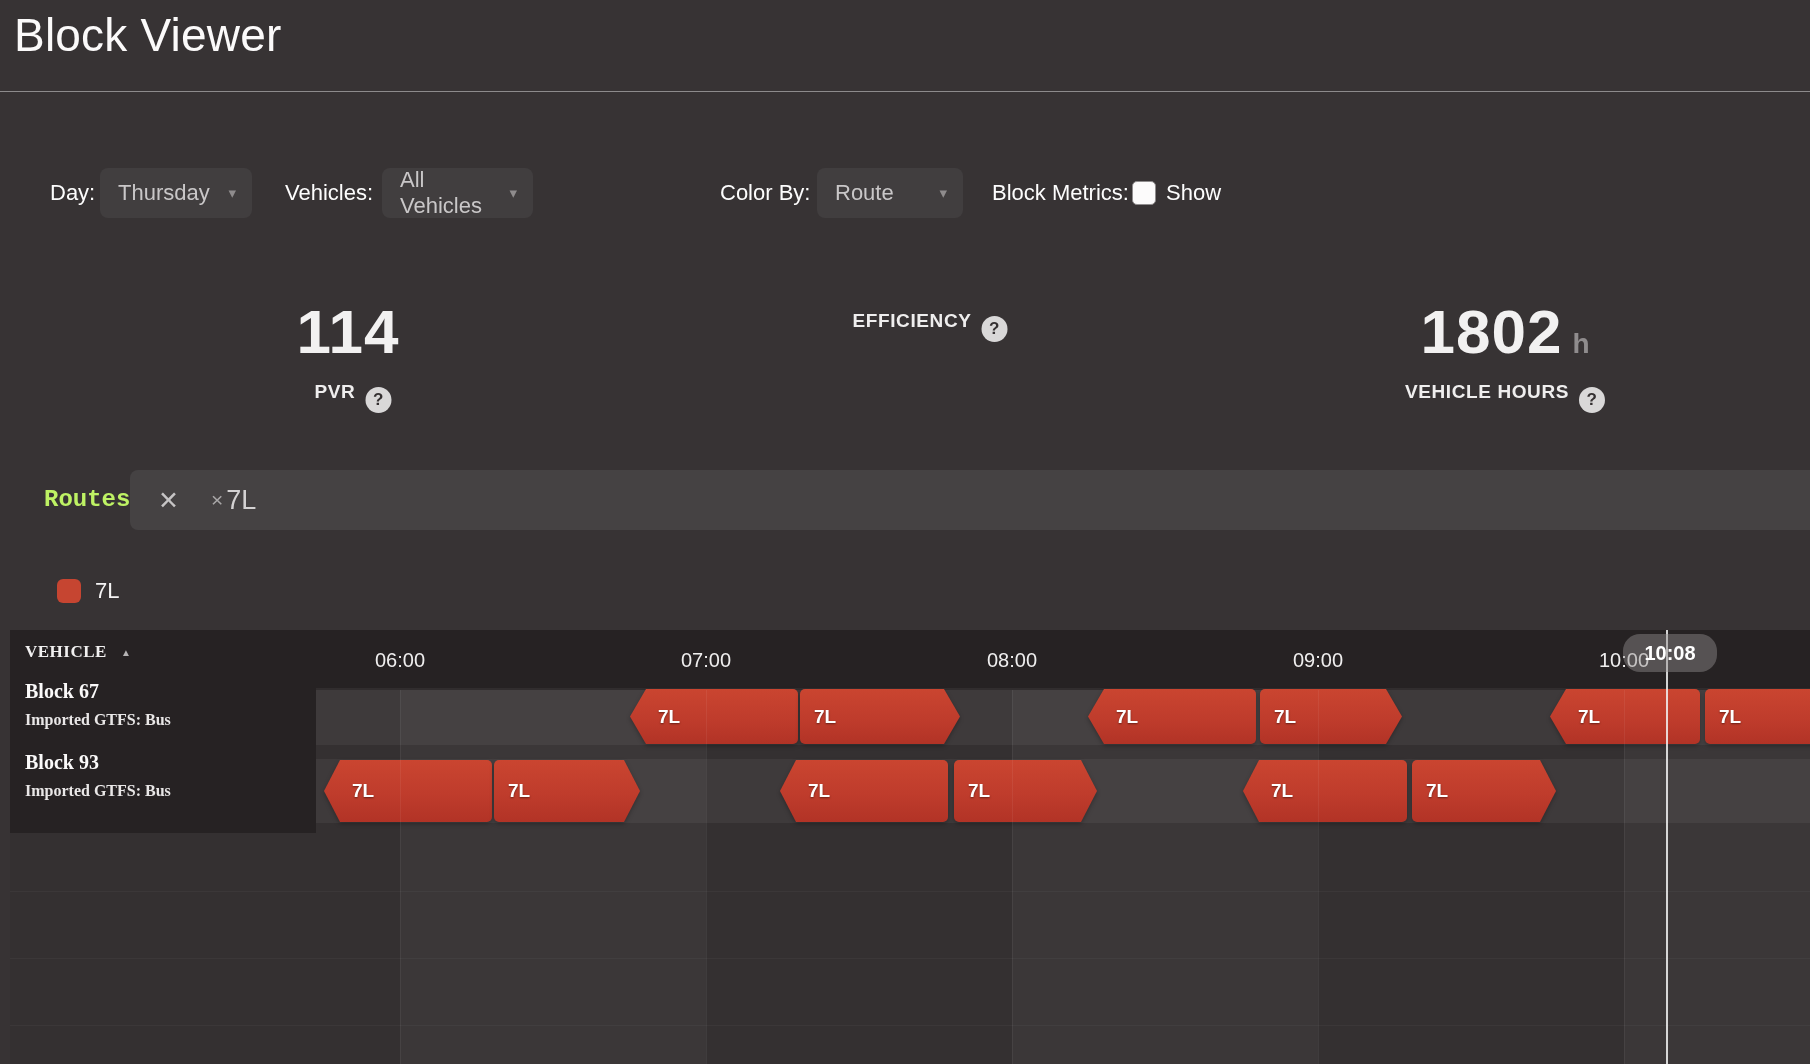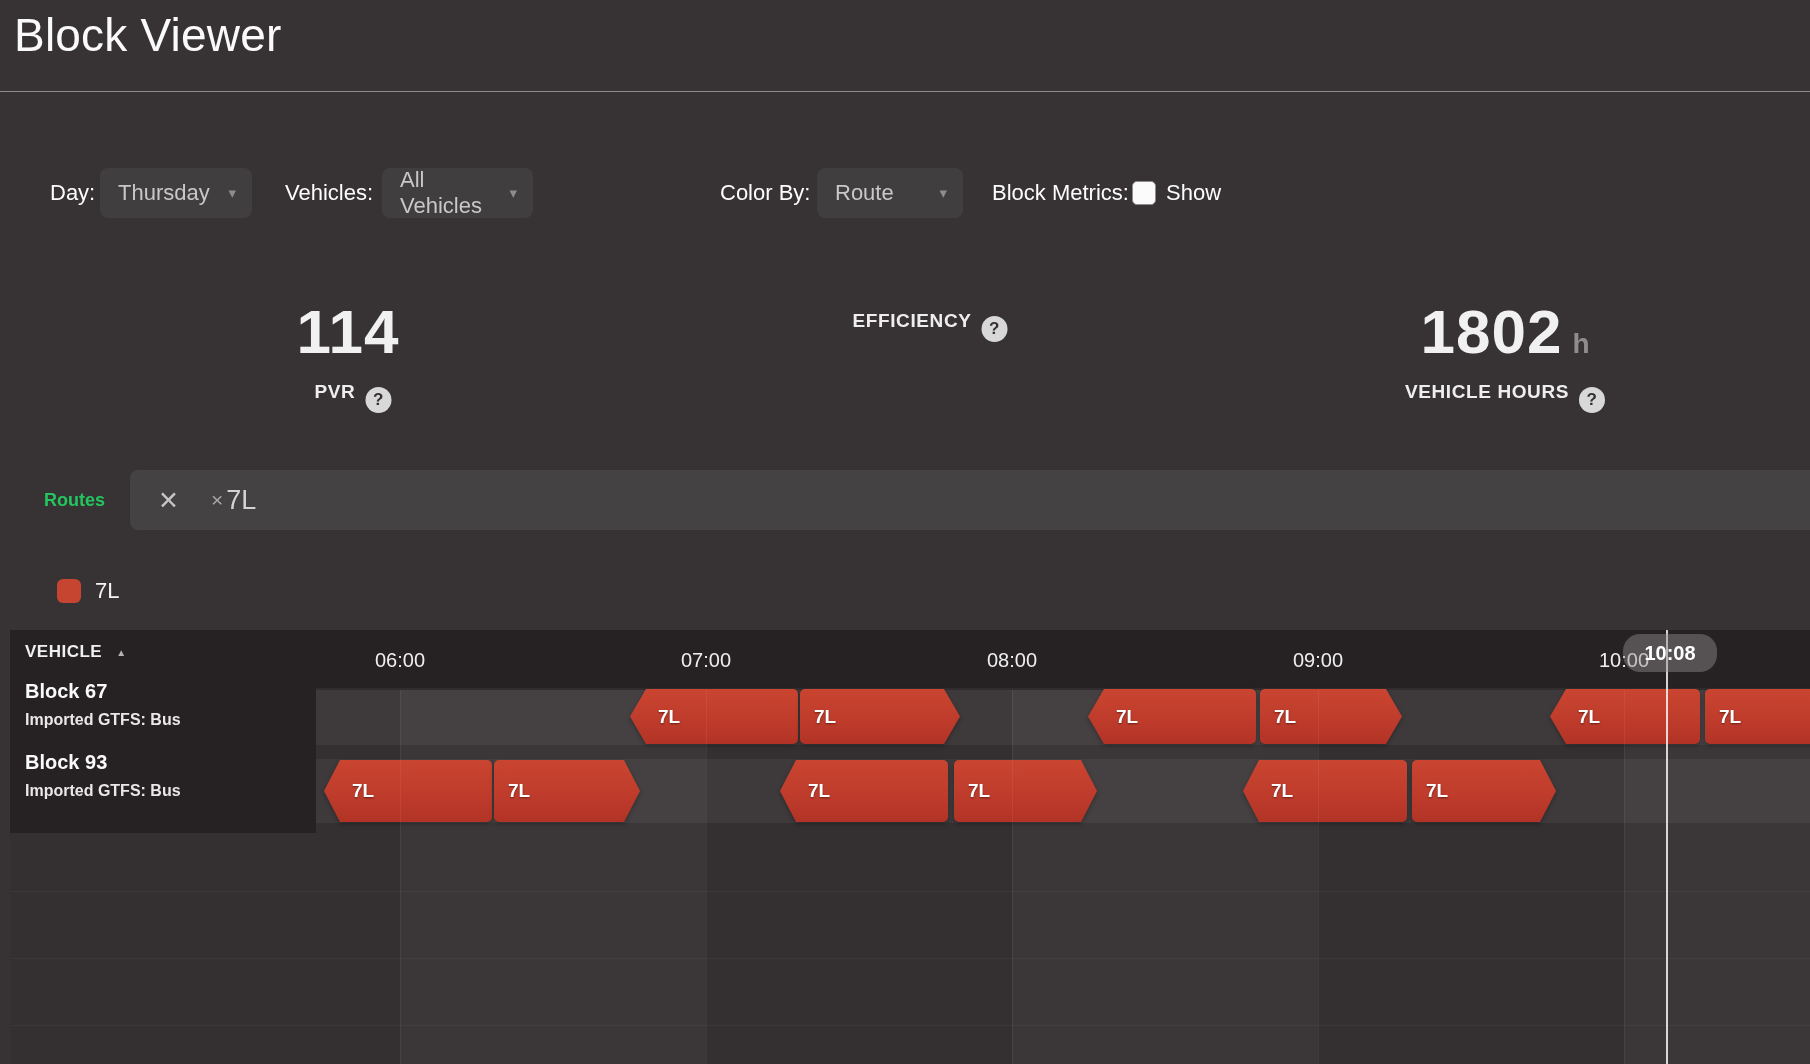"Routes" .routes-label { color: #22c55e -> #bef264; font-family: none -> Liberation Mono, monospace; font-size: 18px -> 24px }
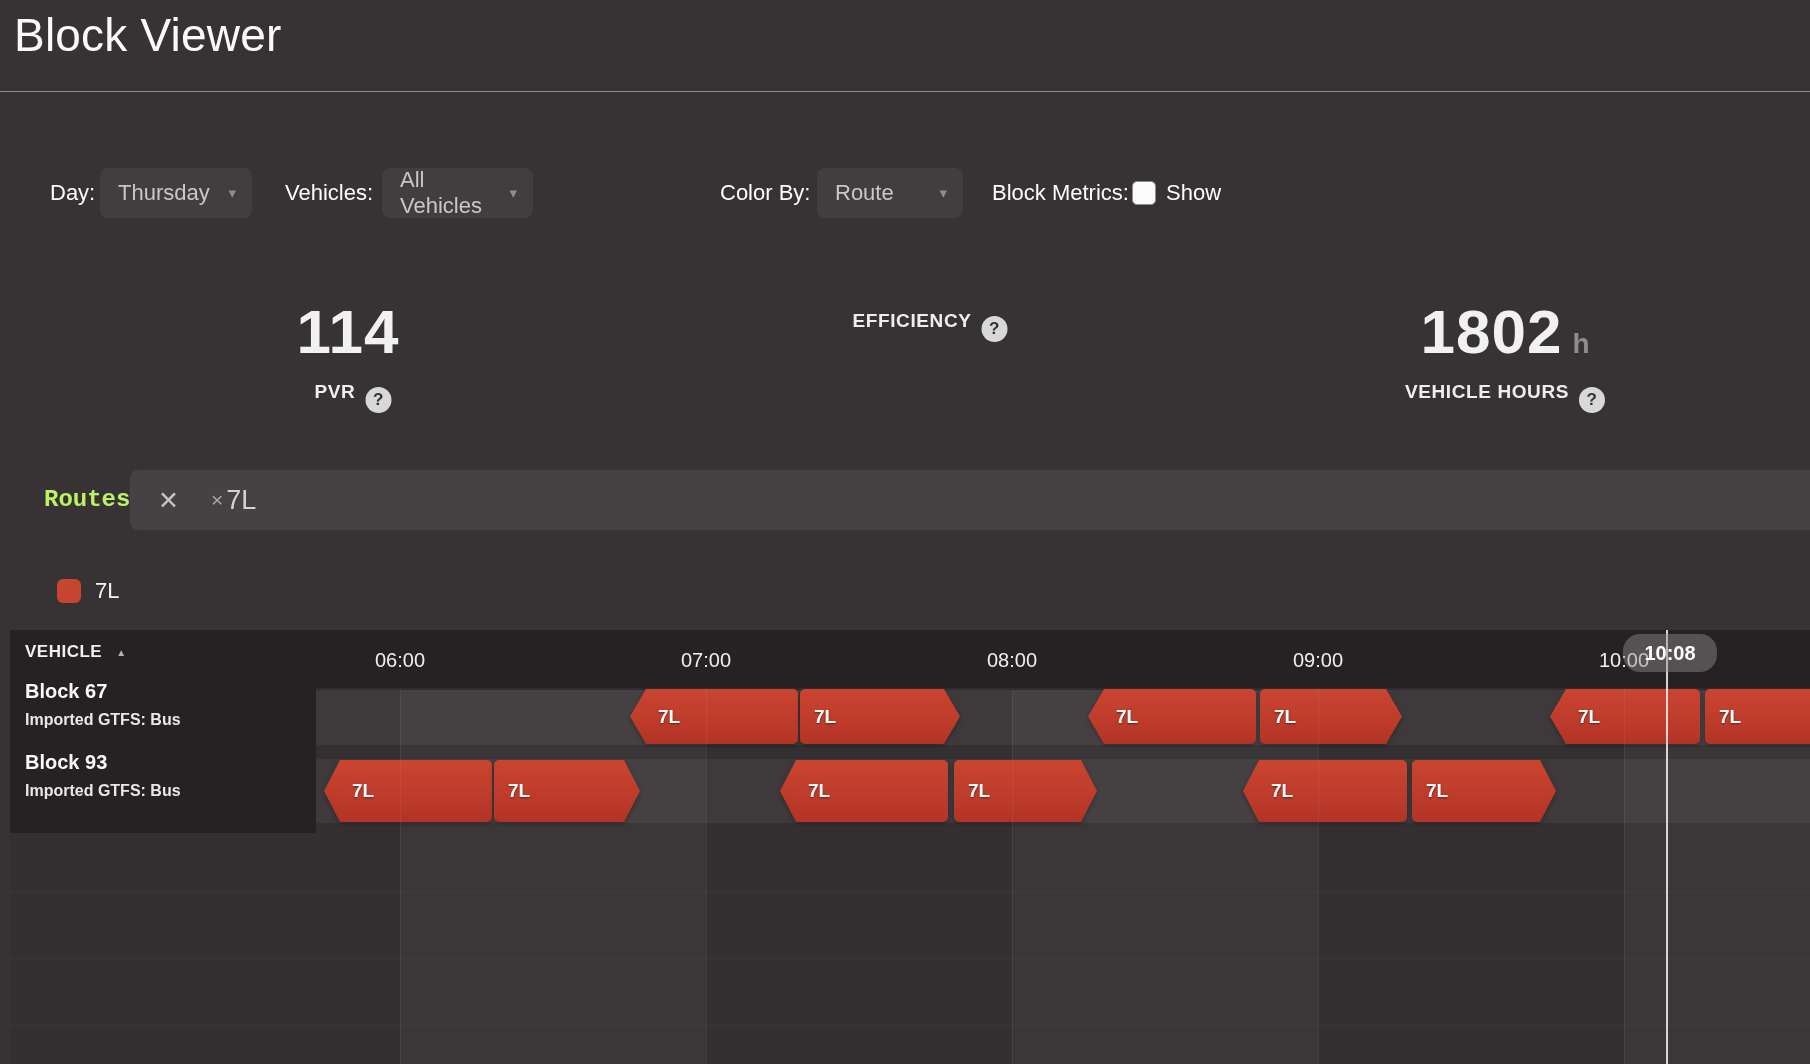"VEHICLE" .panel { font-family: none -> Liberation Serif, serif }
